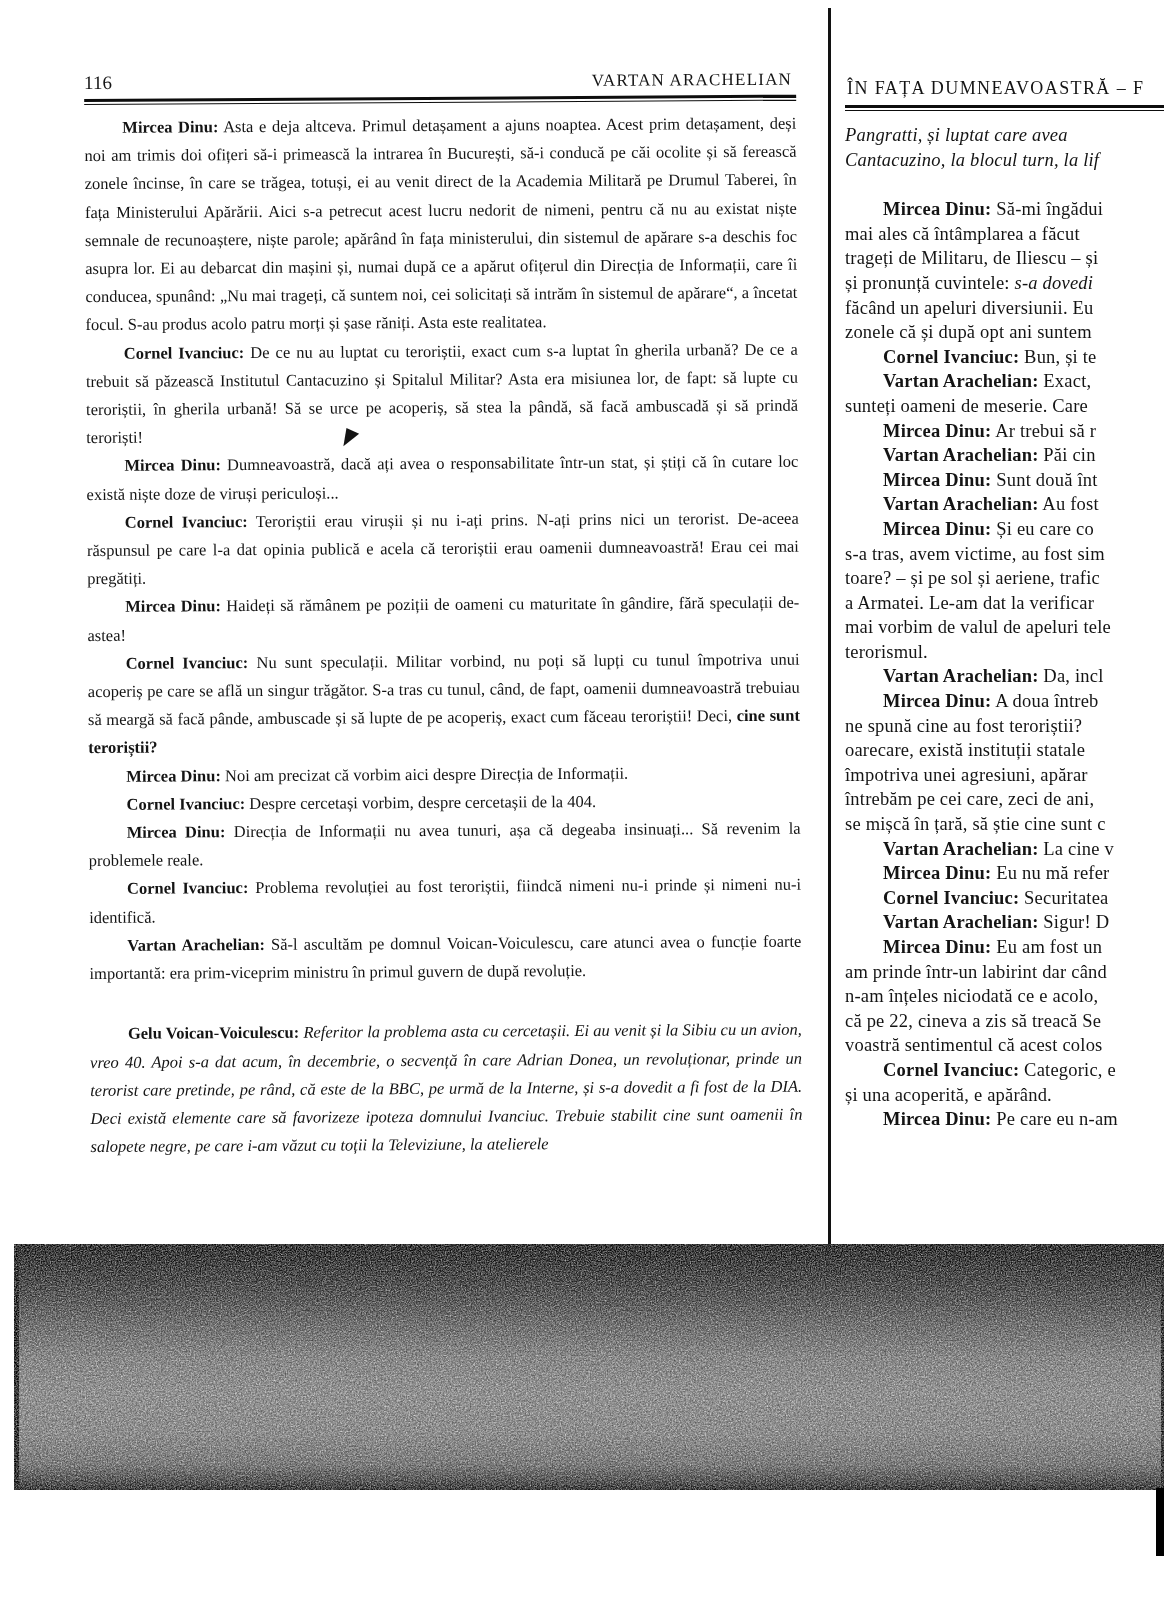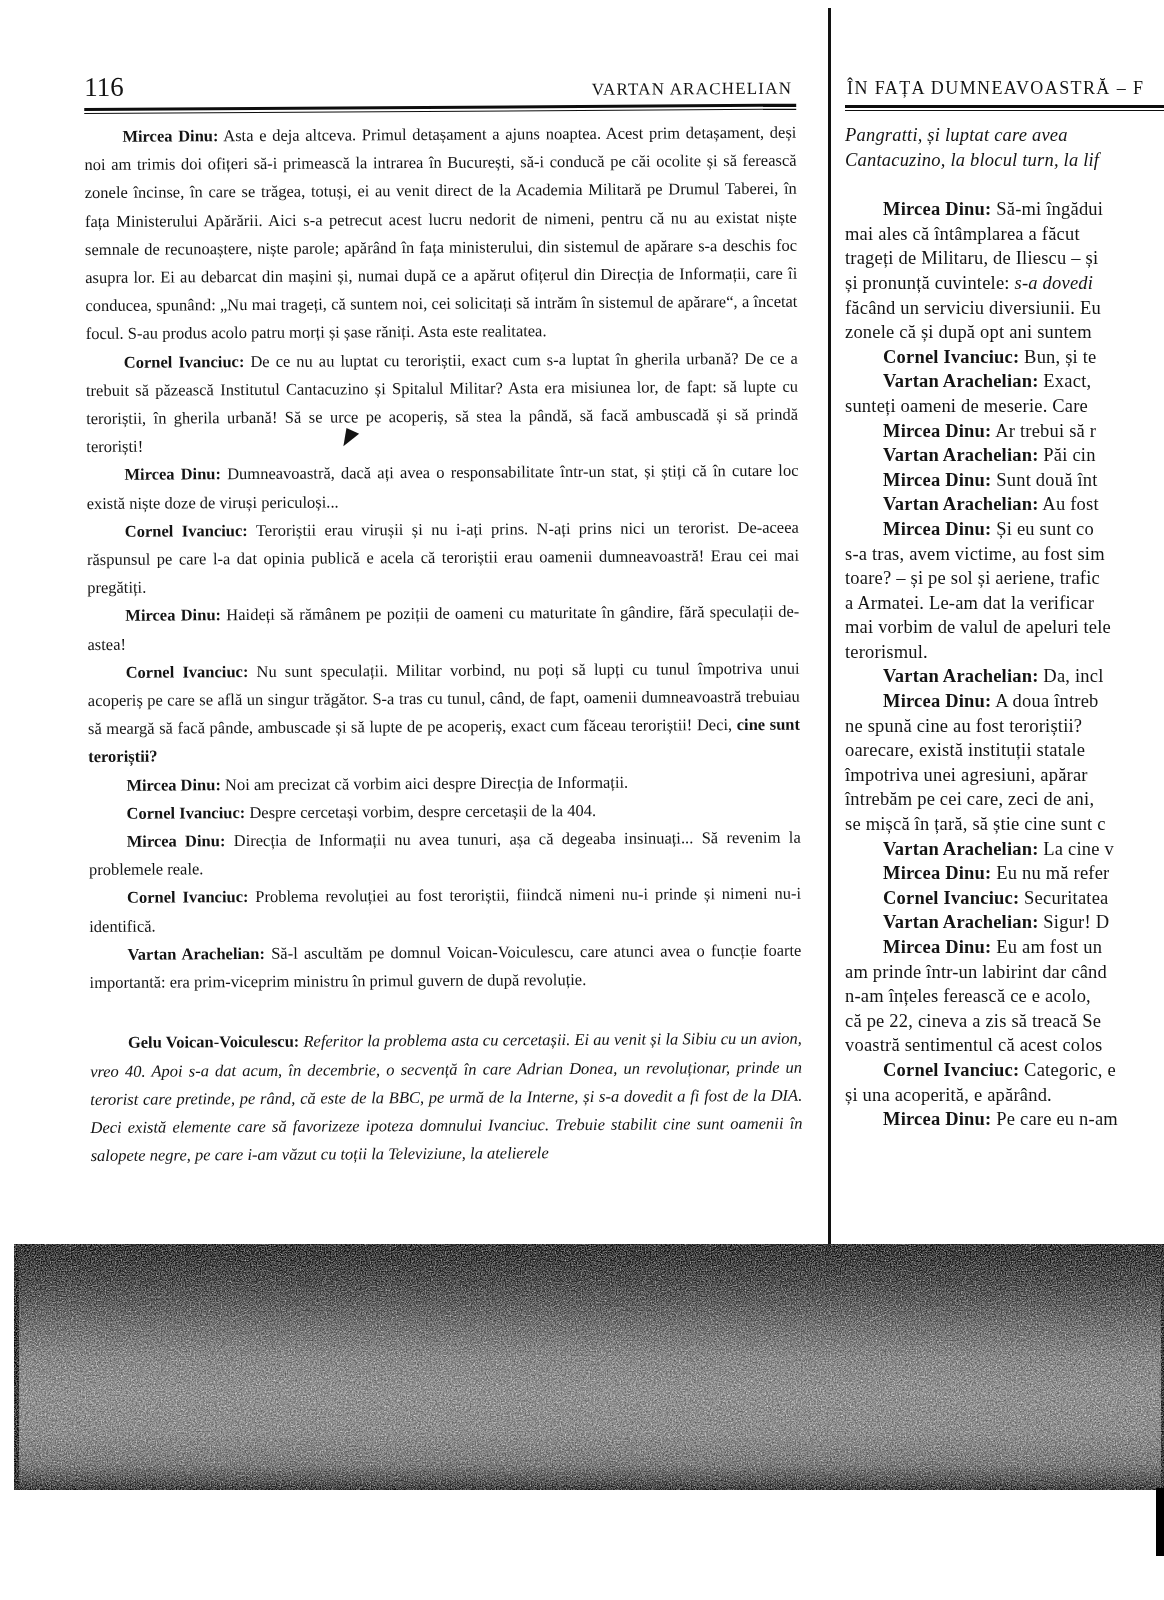"116" .pagenum { font-size: 27px -> 19px }
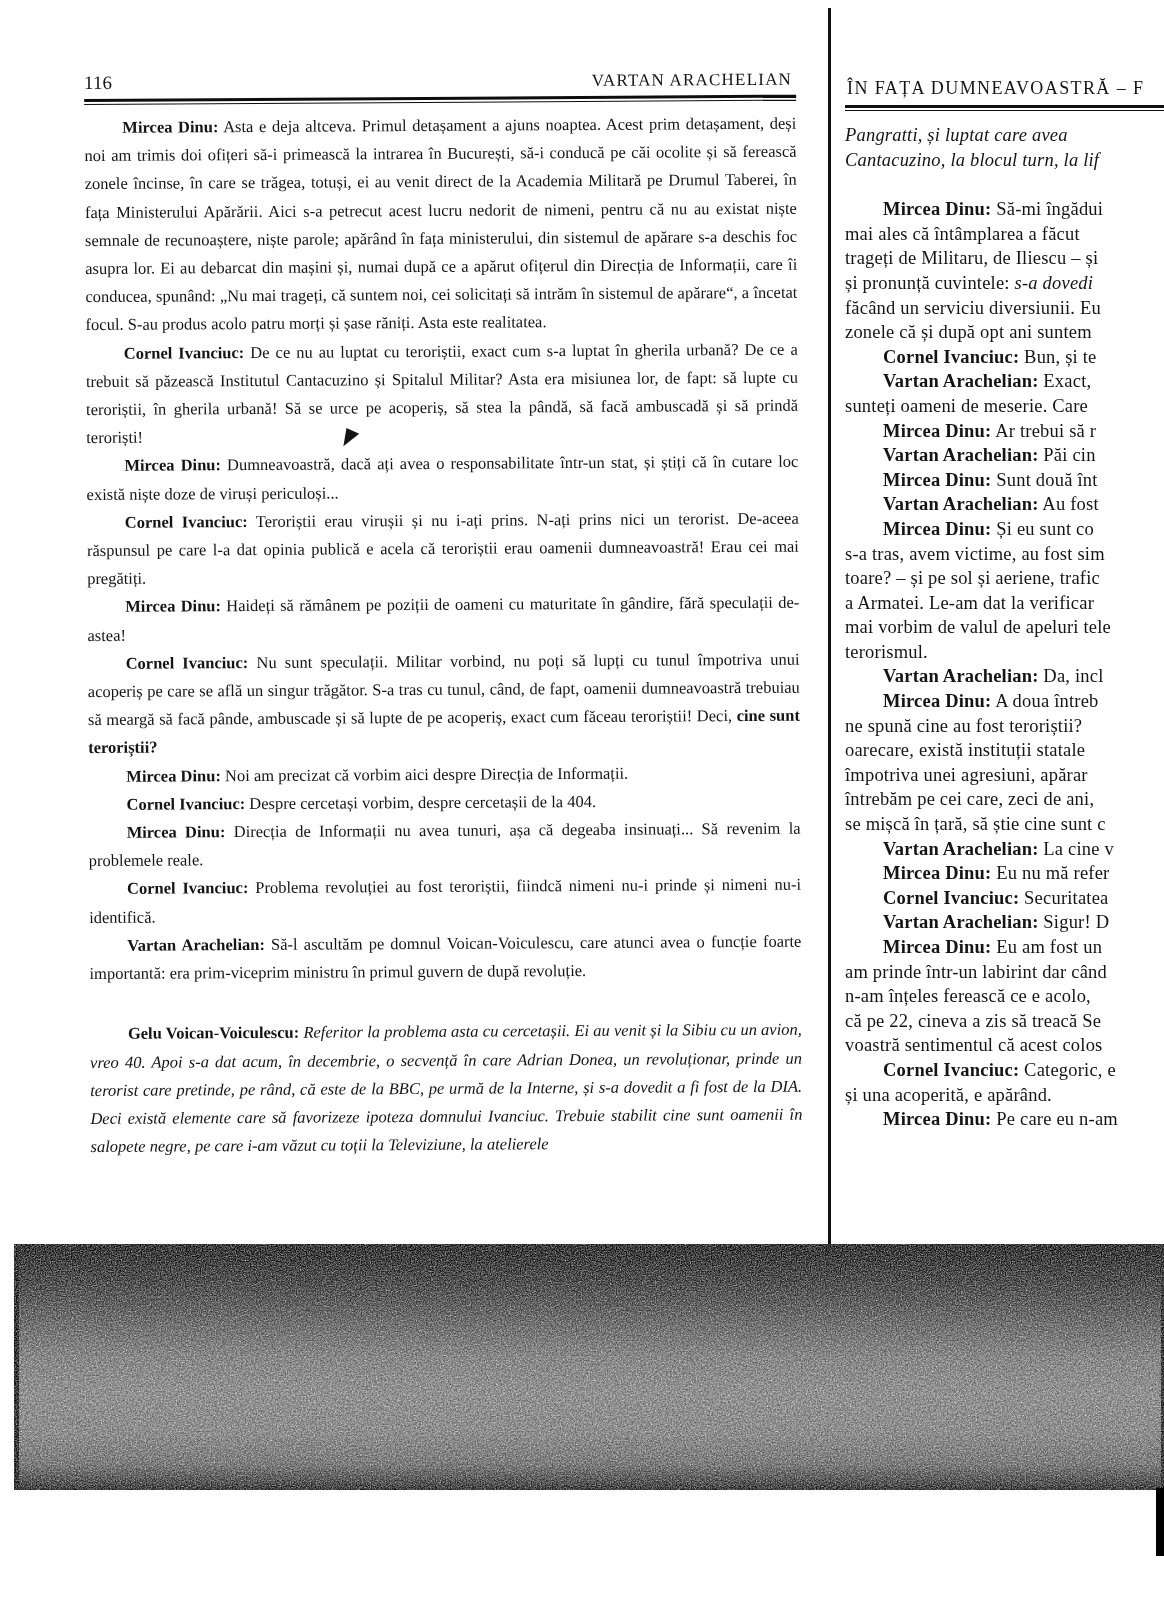"făcând un serviciu diversiunii. Eu" span { text: serviciu -> apeluri }
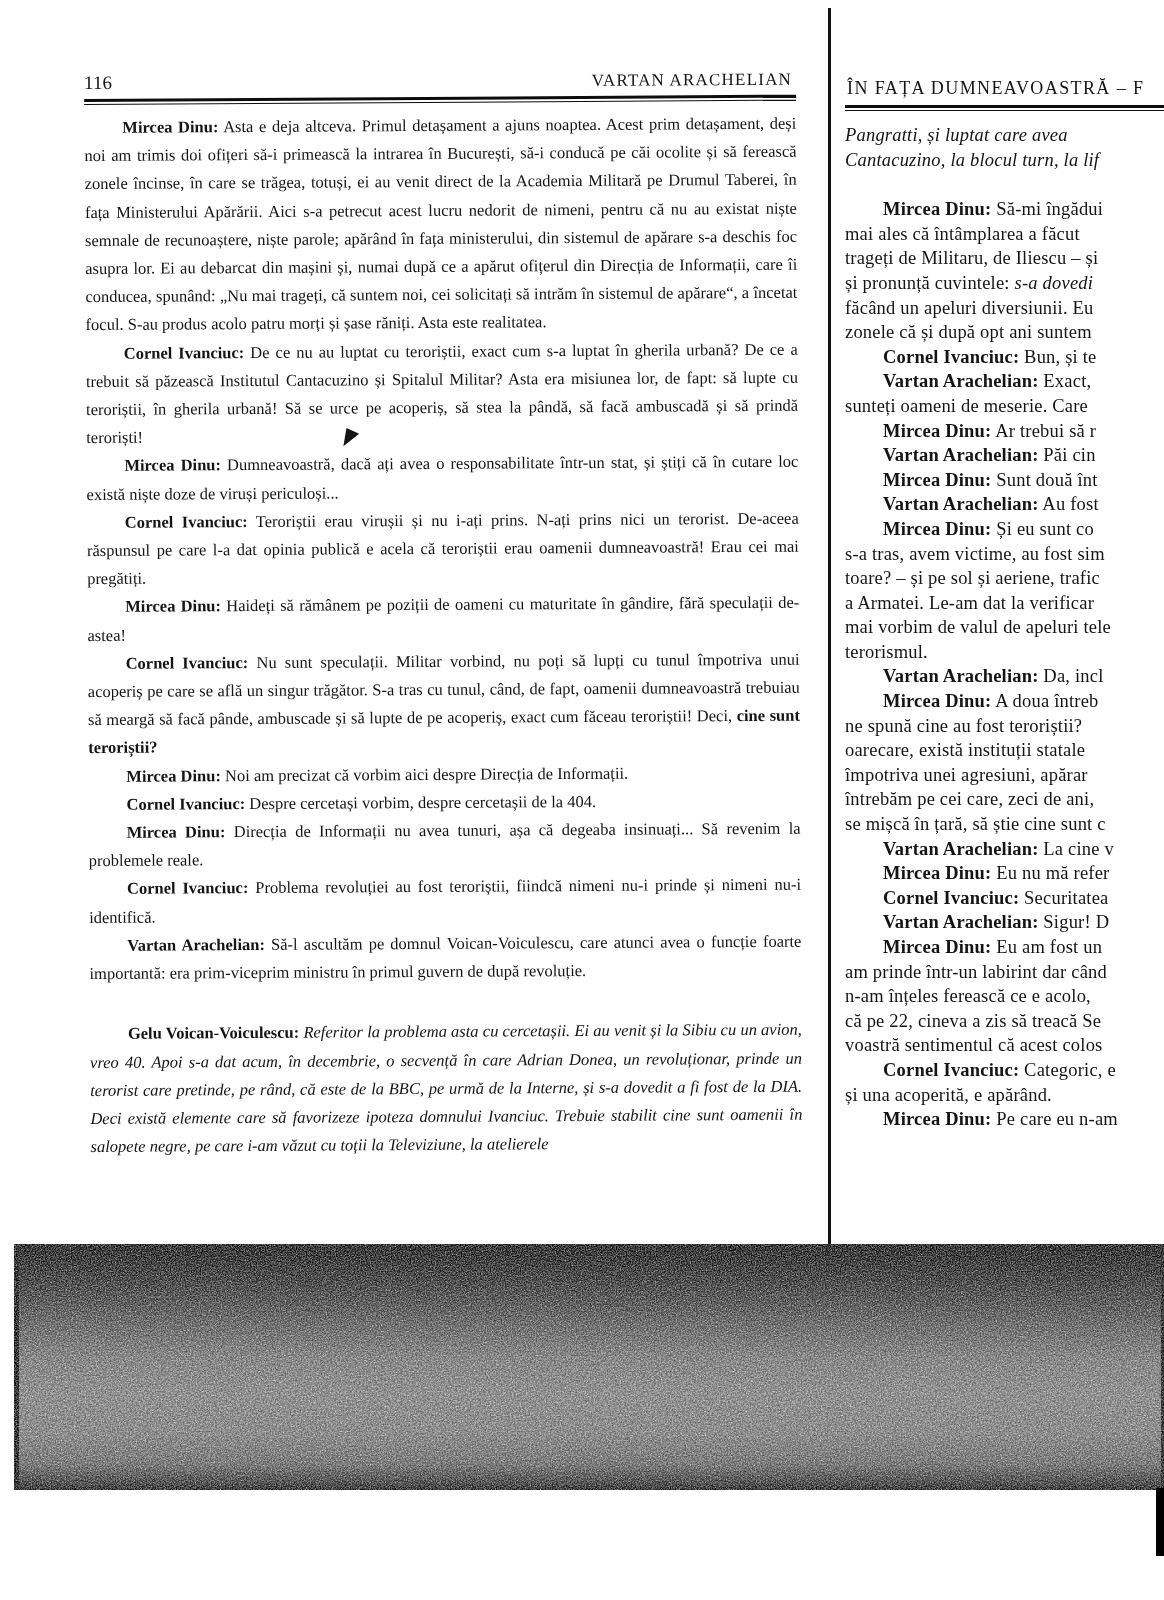"Și eu sunt co" span { text: sunt -> care }
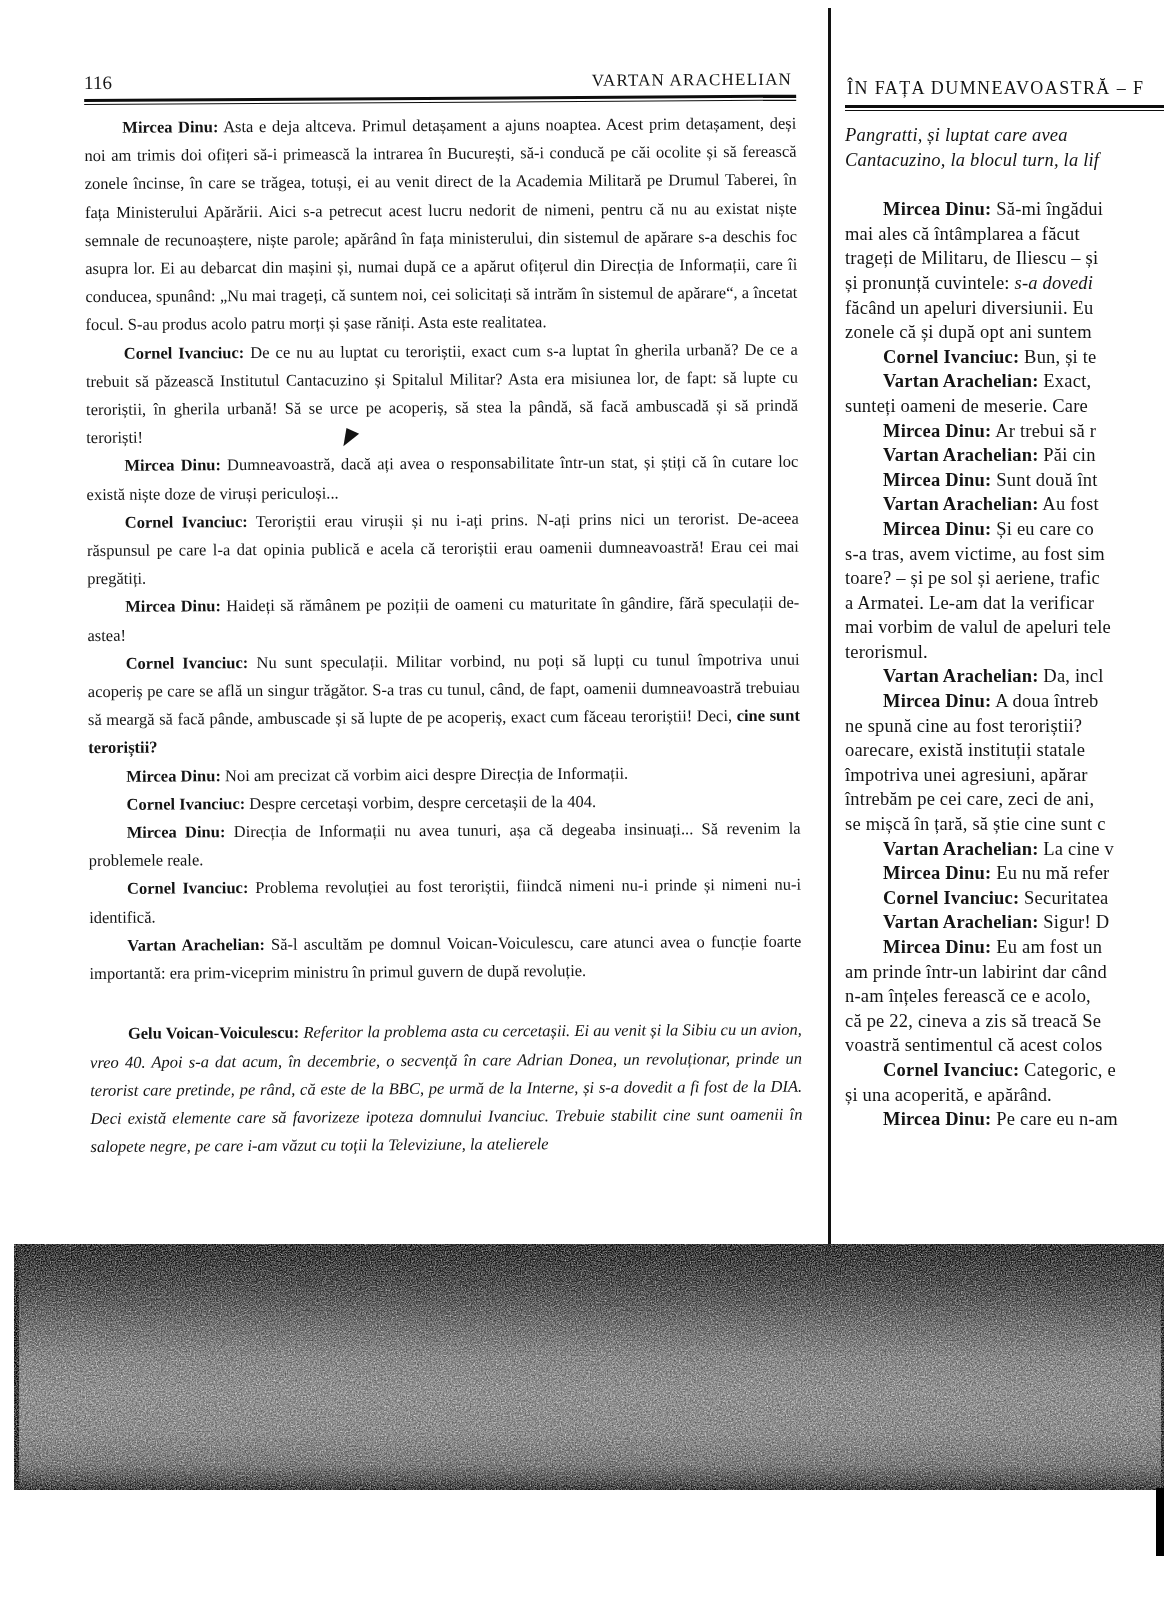"n-am înțeles ferească ce e" span { text: ferească -> niciodată }
